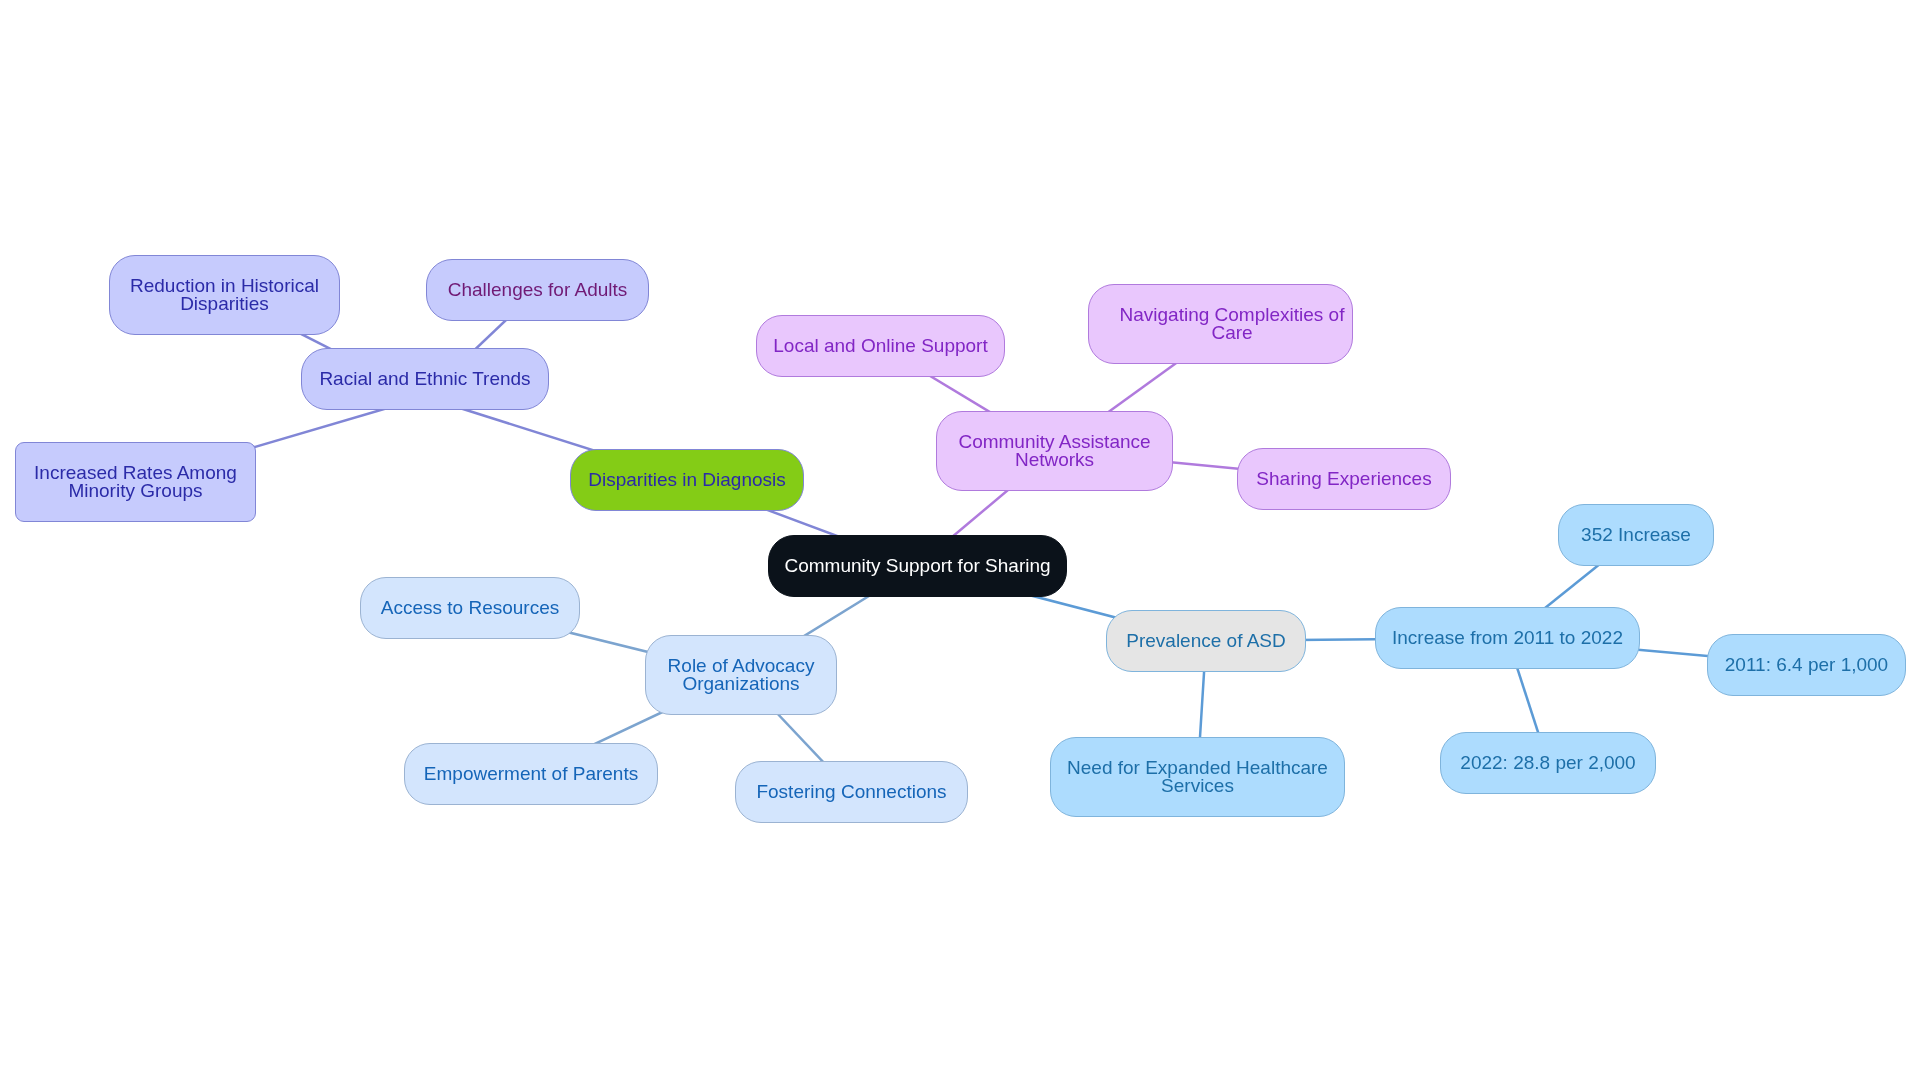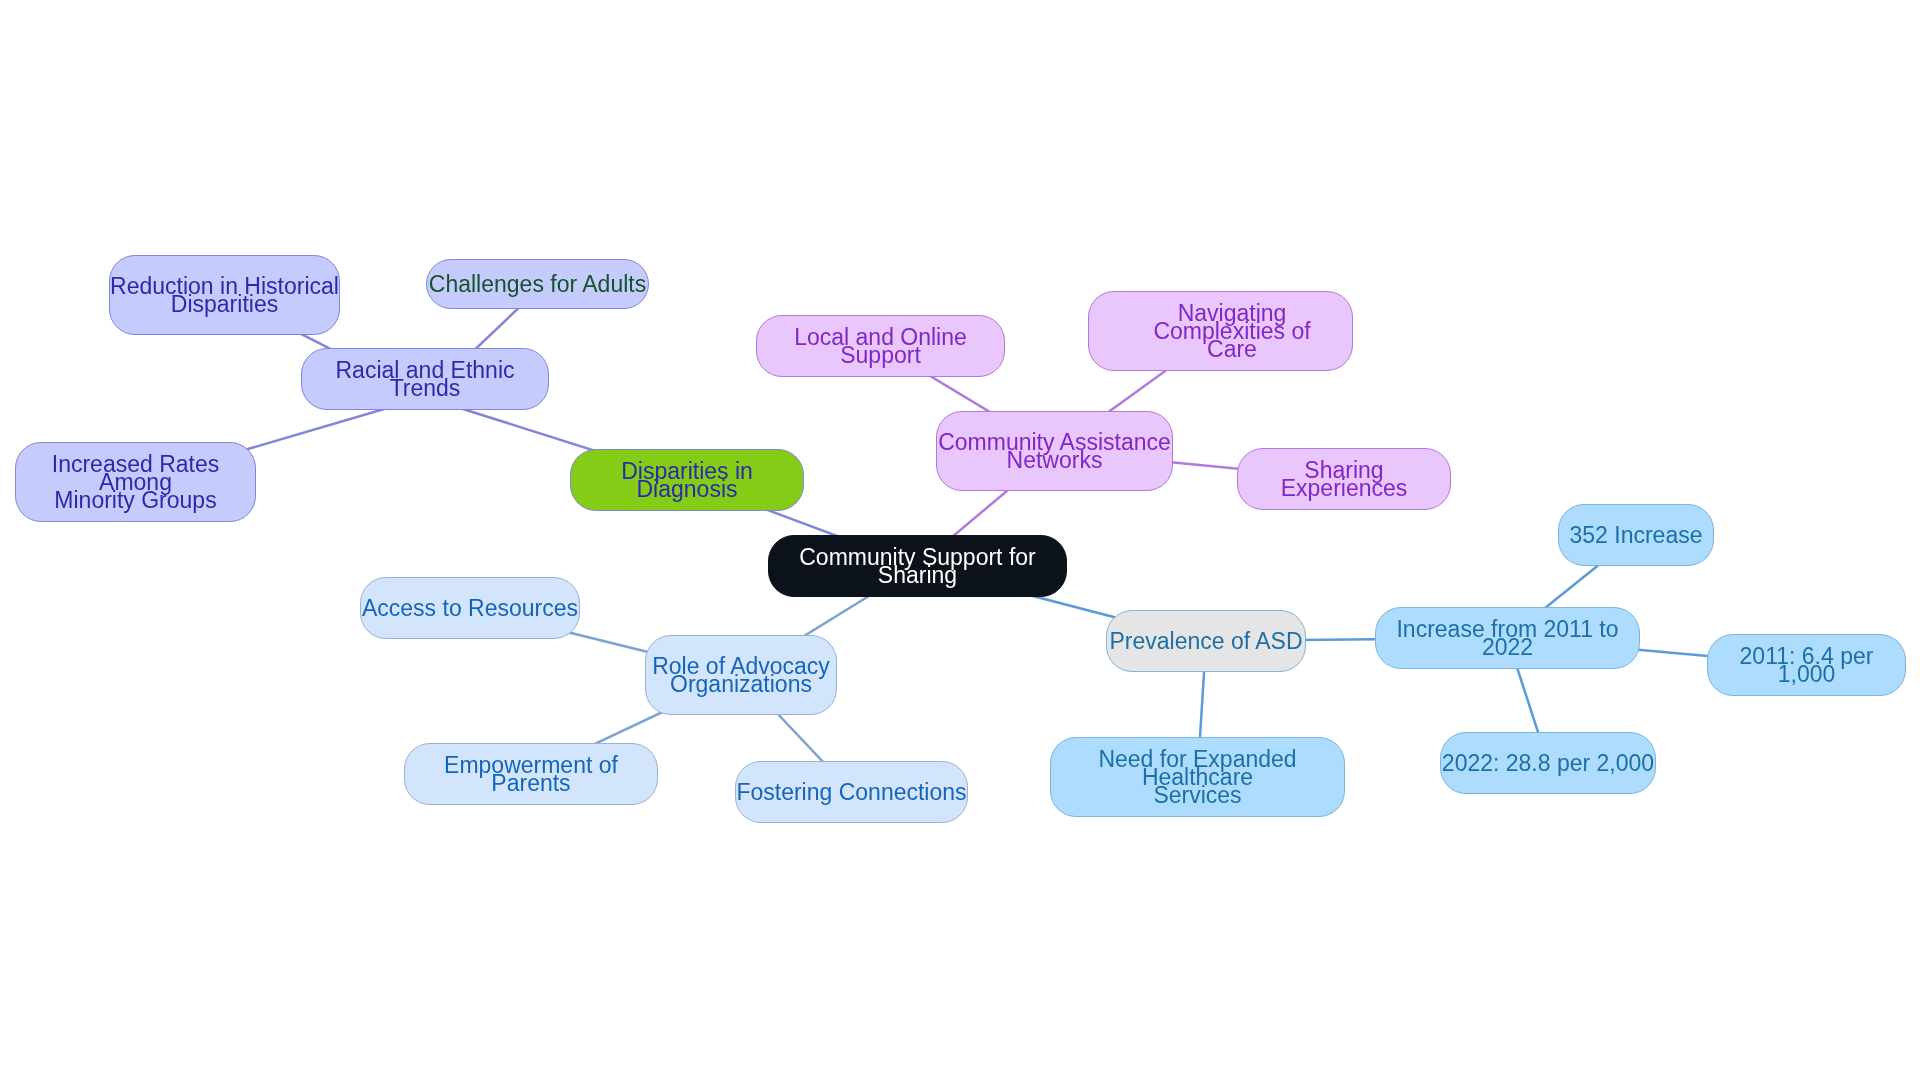"Reduction in Historical" .node { font-size: 23px -> 19px }
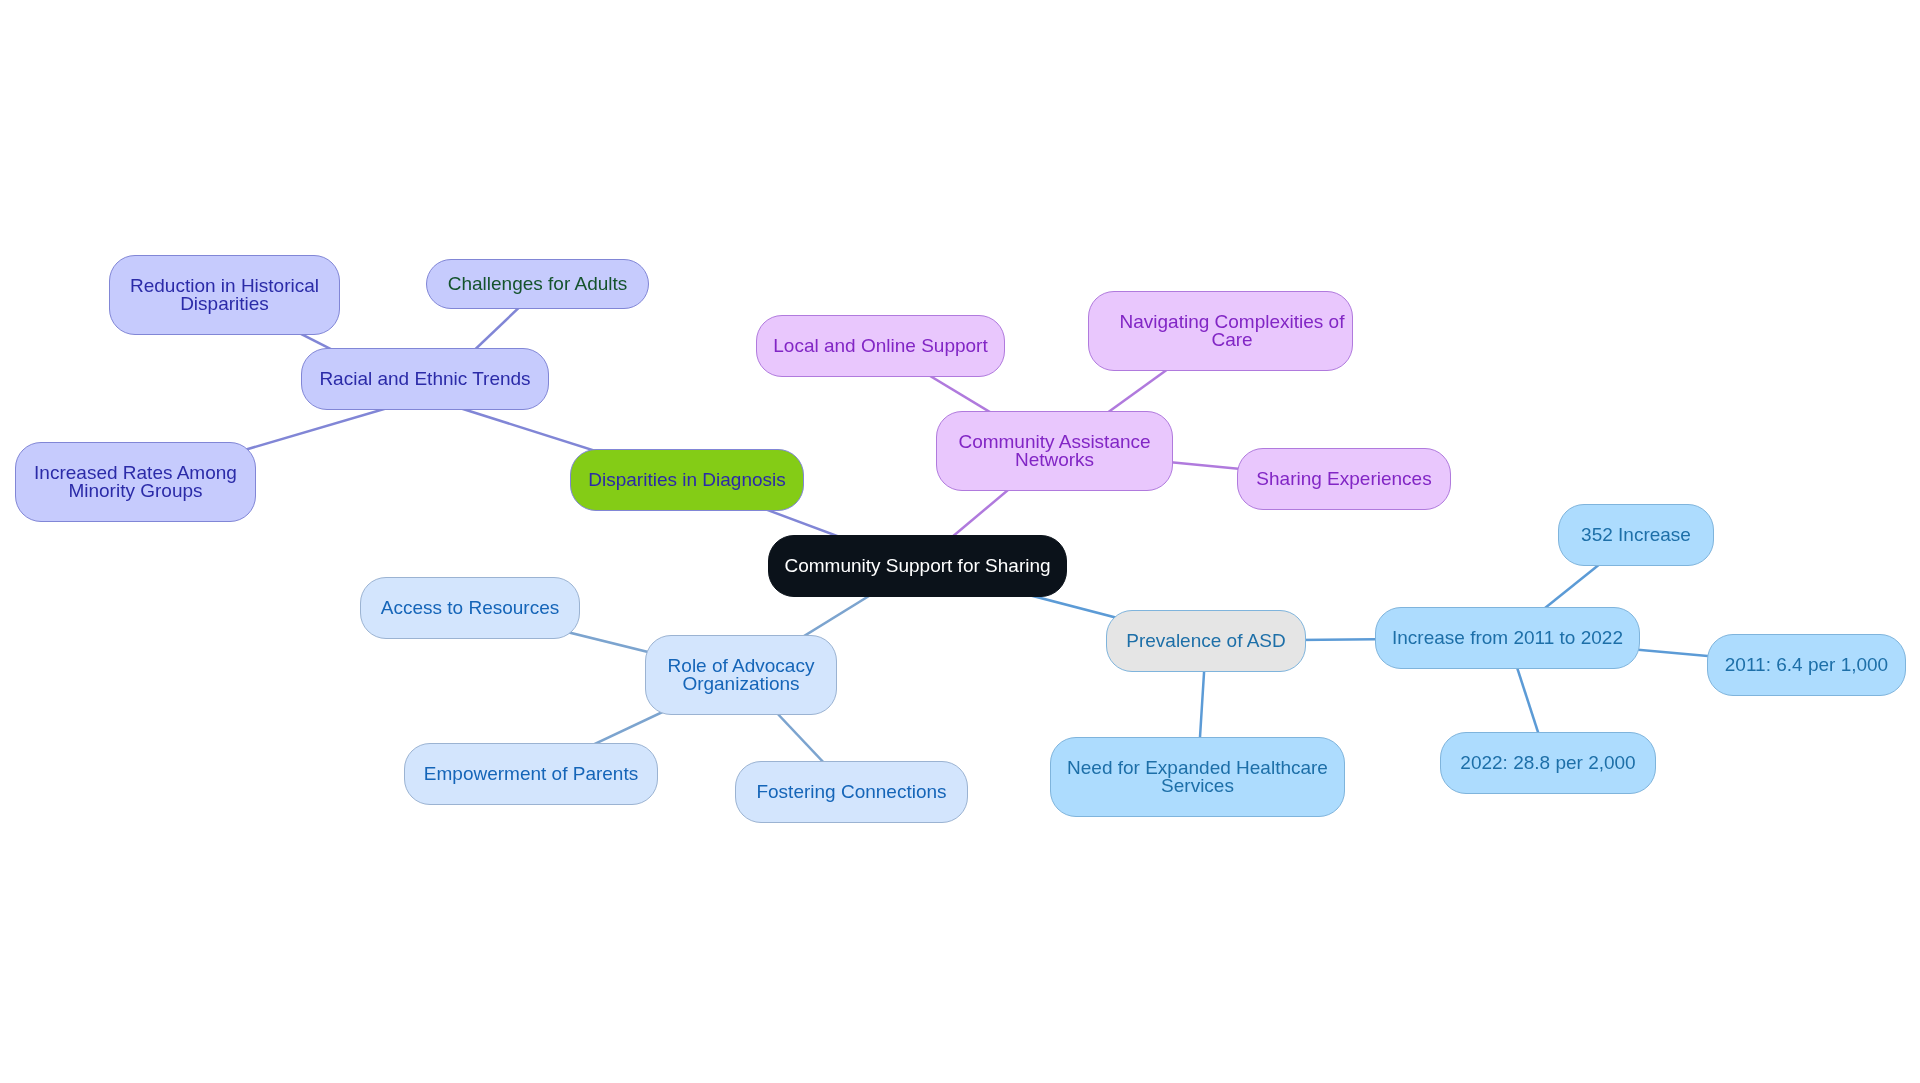"Challenges for Adults" div.node { color: #14532d -> #701a75; height: 50px -> 62px }
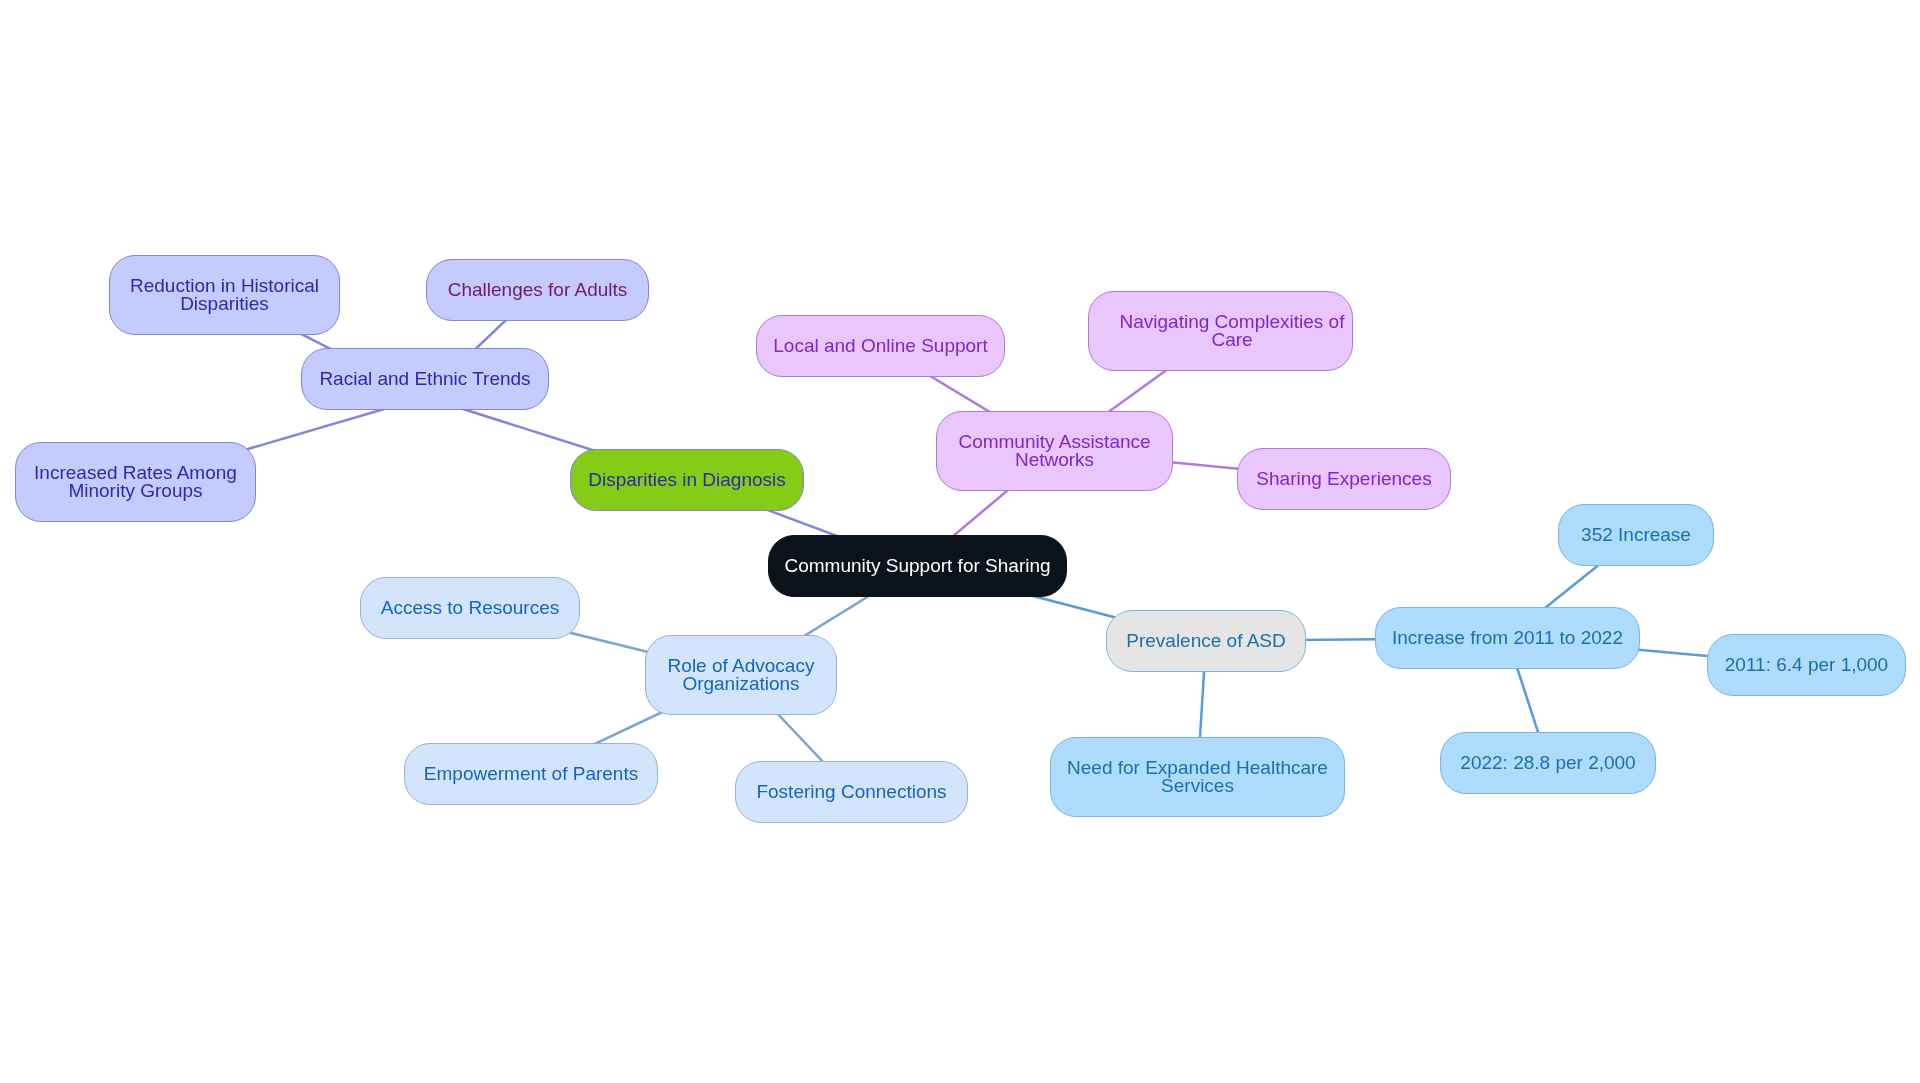"Navigating Complexities of" div.node { top: 291px -> 284px }
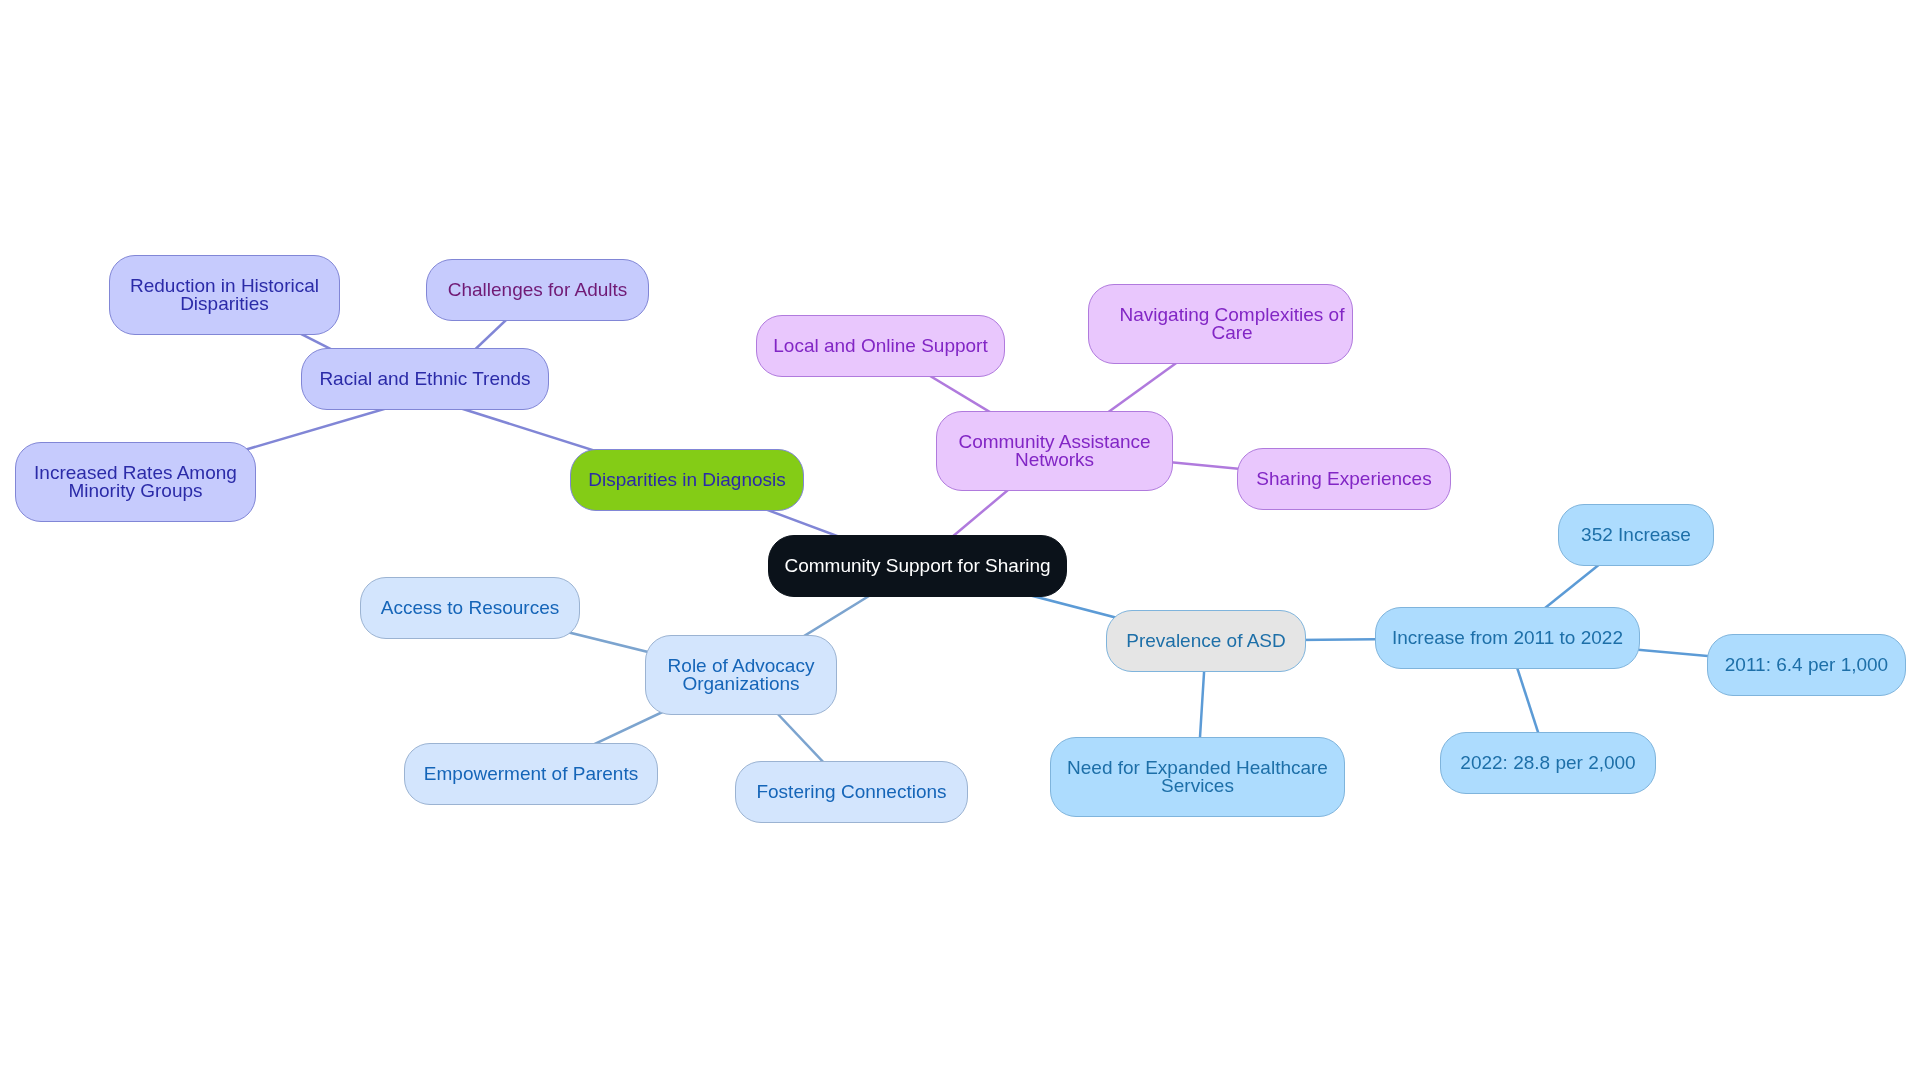"Increased Rates Among" div.node { border-radius: none -> 9px }
